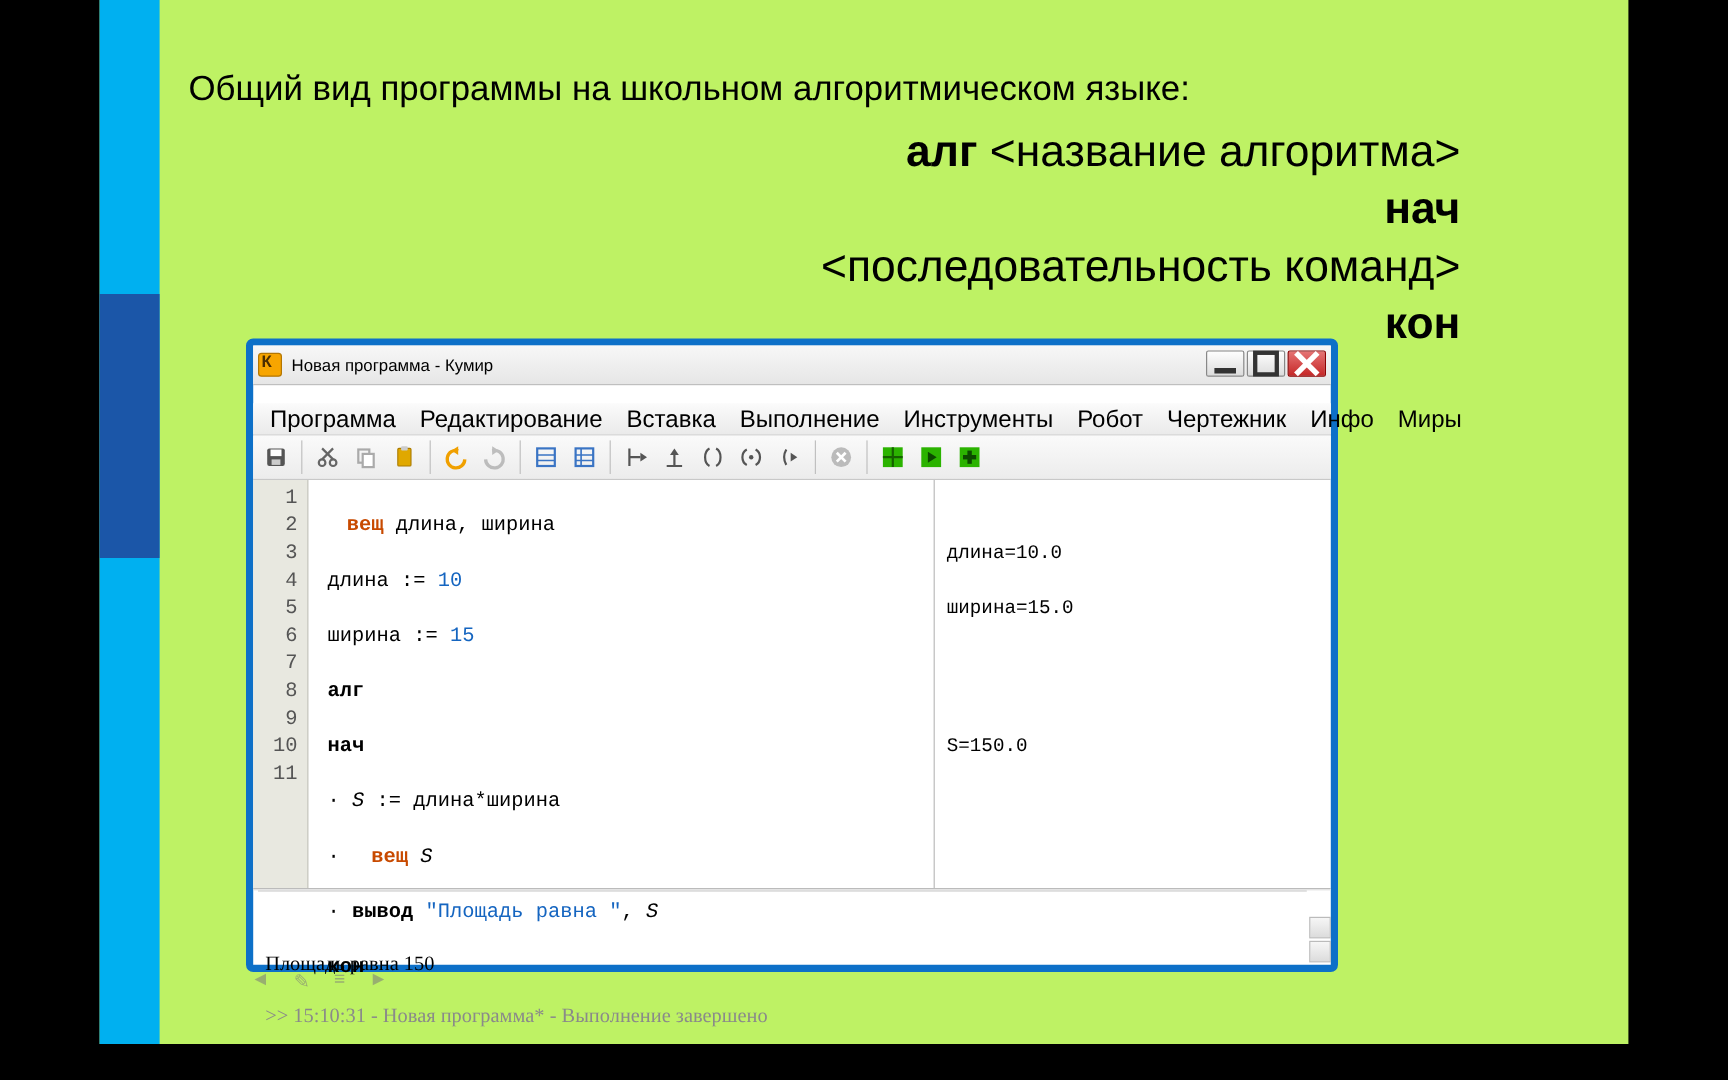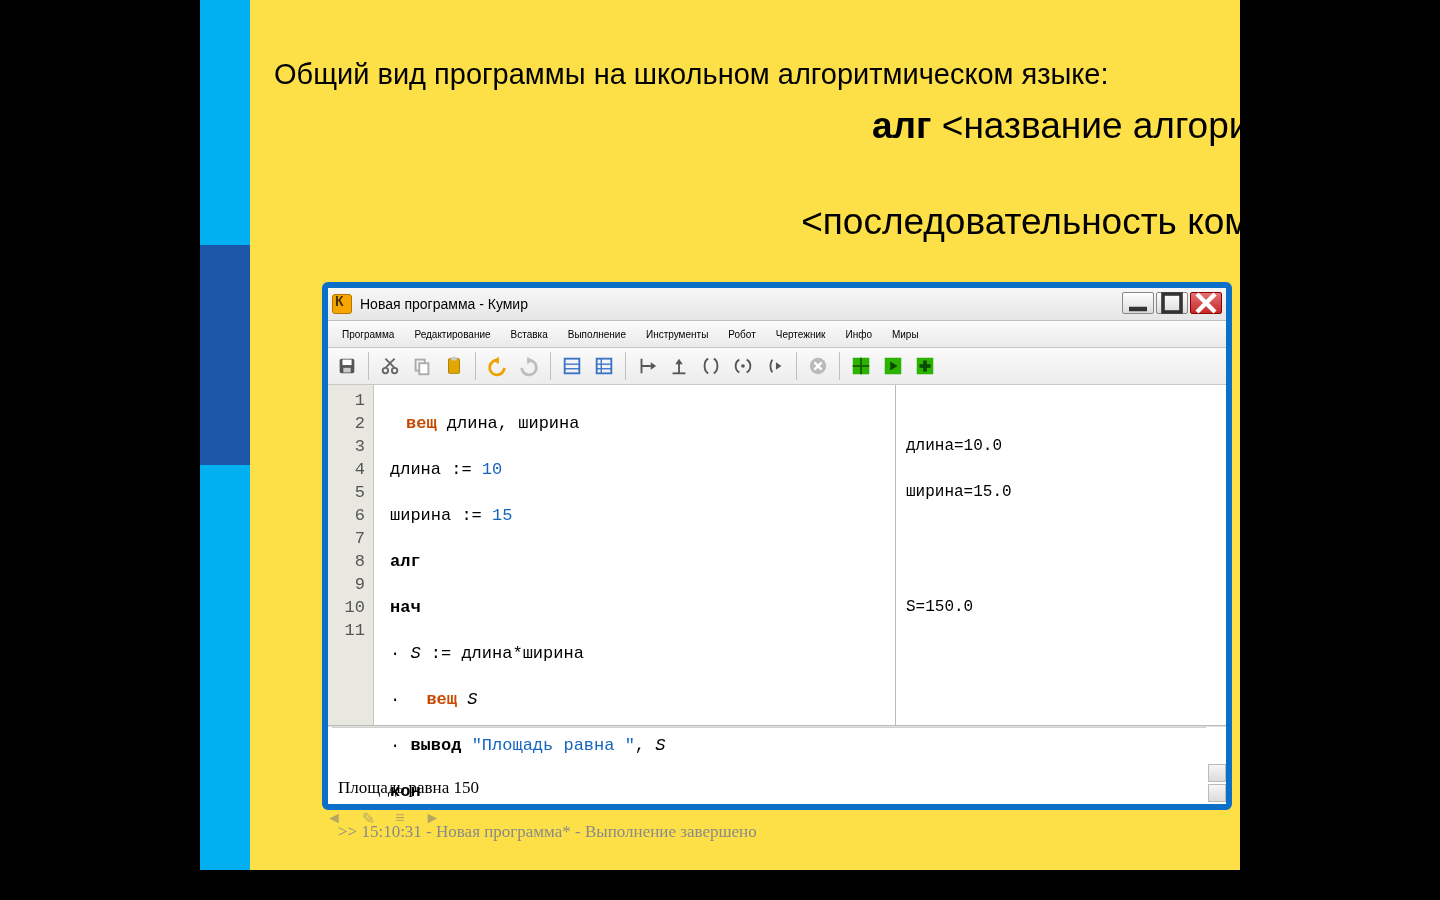"Общий вид программы на школьном" .stage { background: #fde047 -> #bef264; width: 1040px -> 1274px }
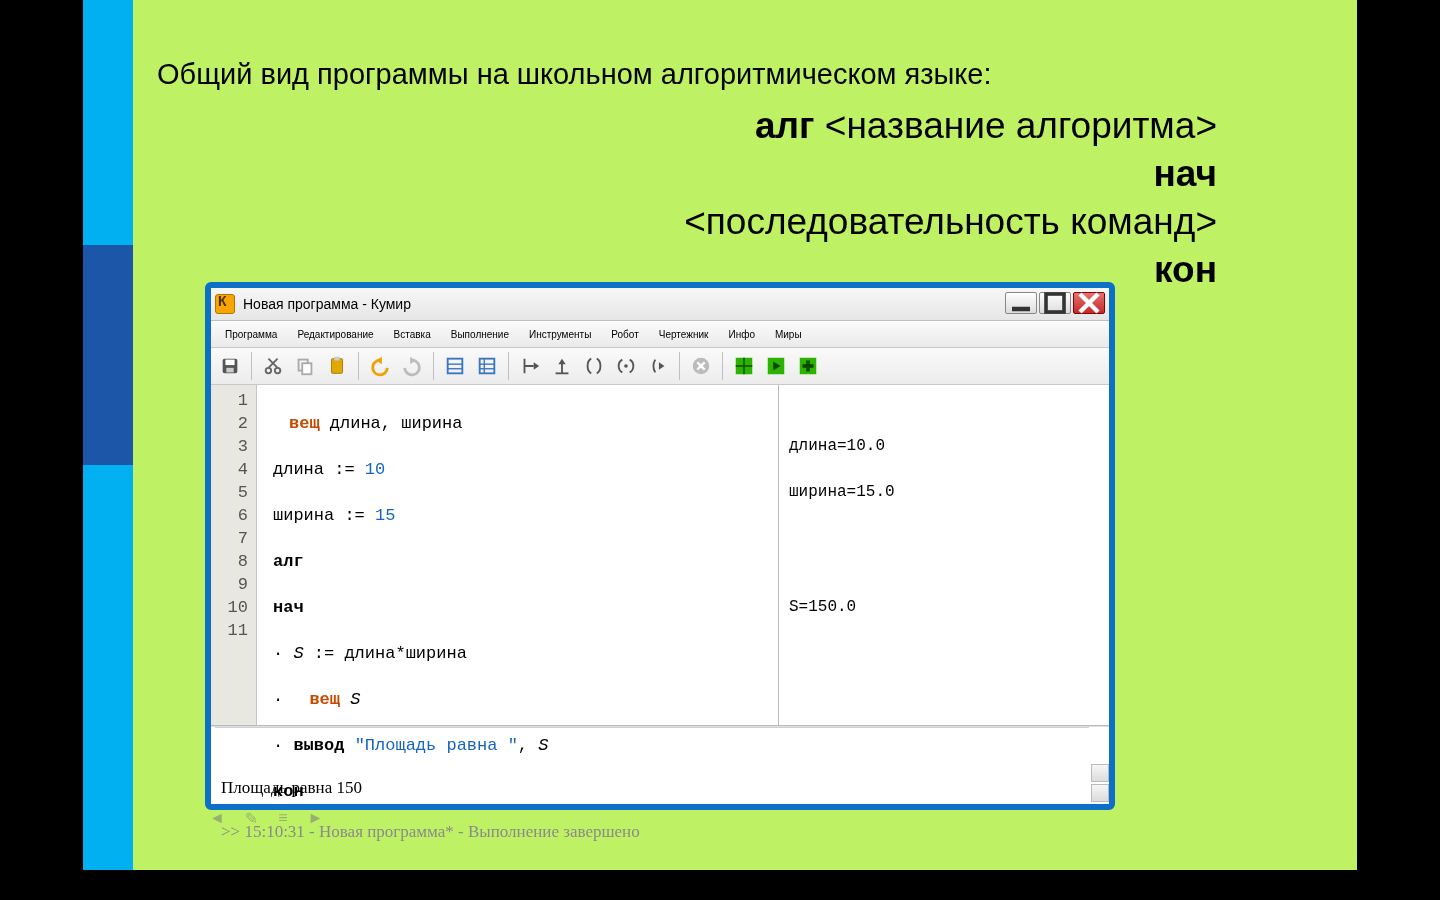"Программа" .menubar { align-items: center -> flex-end; font-size: 10px -> 20px; margin-top: none -> 15px }
